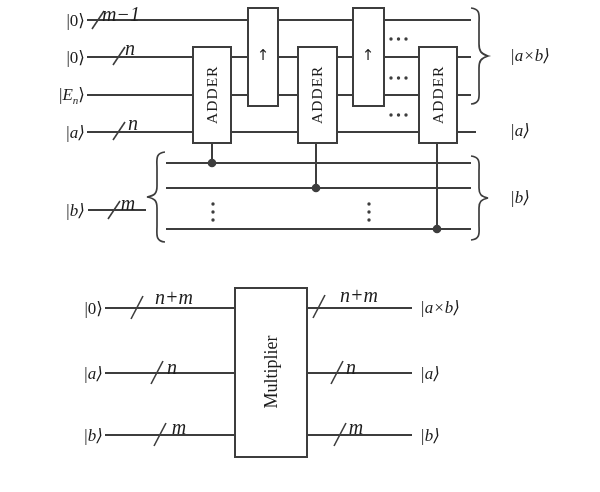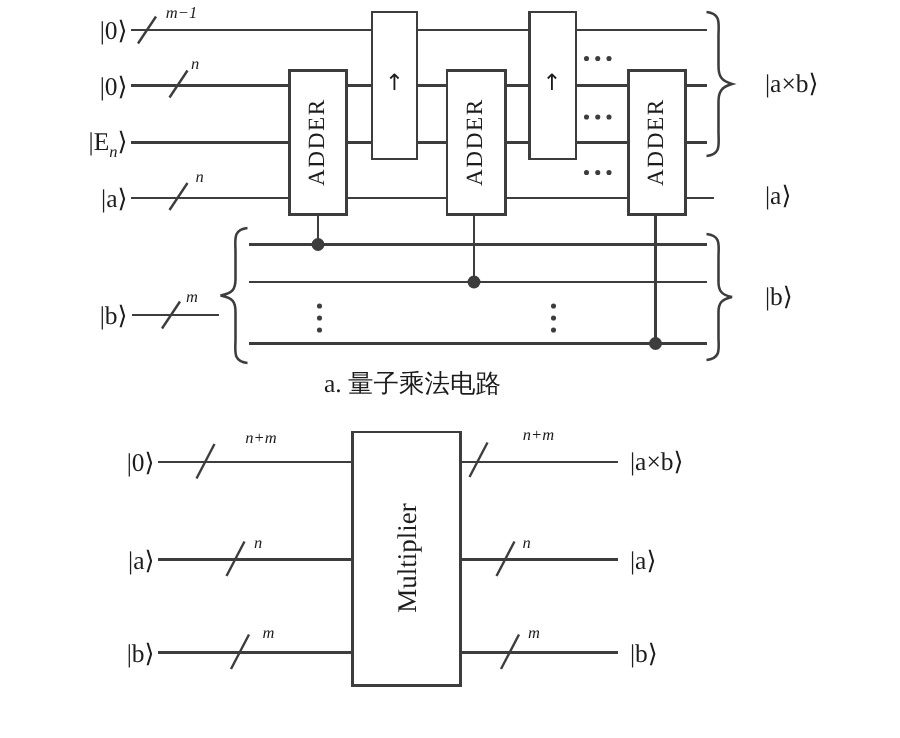"m−1" .bus { font-size: 11px -> 20px }
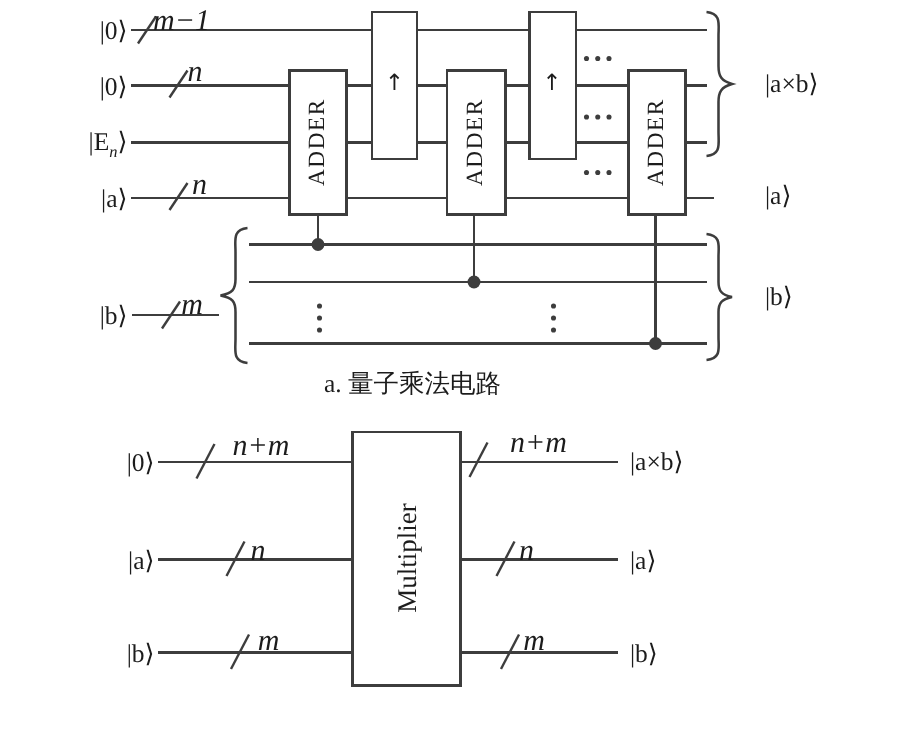"|a×b⟩" .it { font-style: none -> italic }
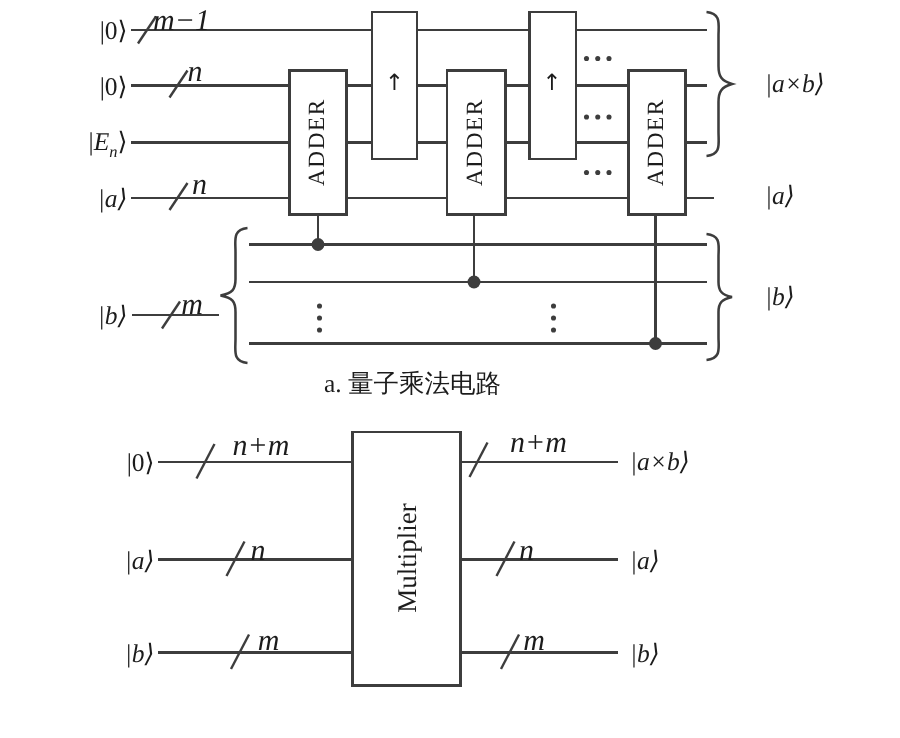"a. 量子乘法电路" span.caption { html: <span>a. 量子乘法电路</span> -> none }
